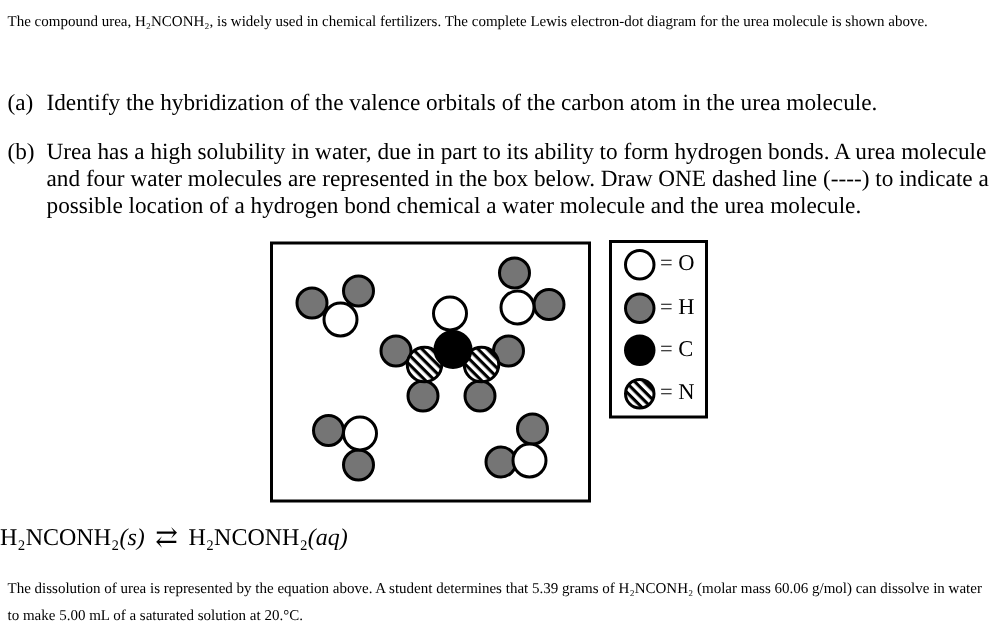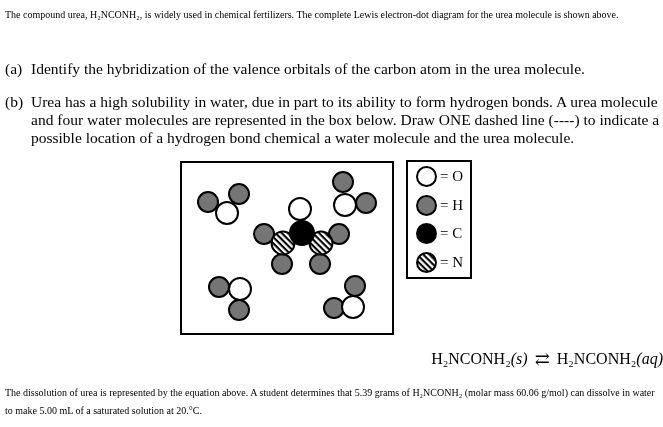"H₂NCONH₂(s) ⇄ H₂NCONH₂(aq)" .equation { text-align: right -> left }
